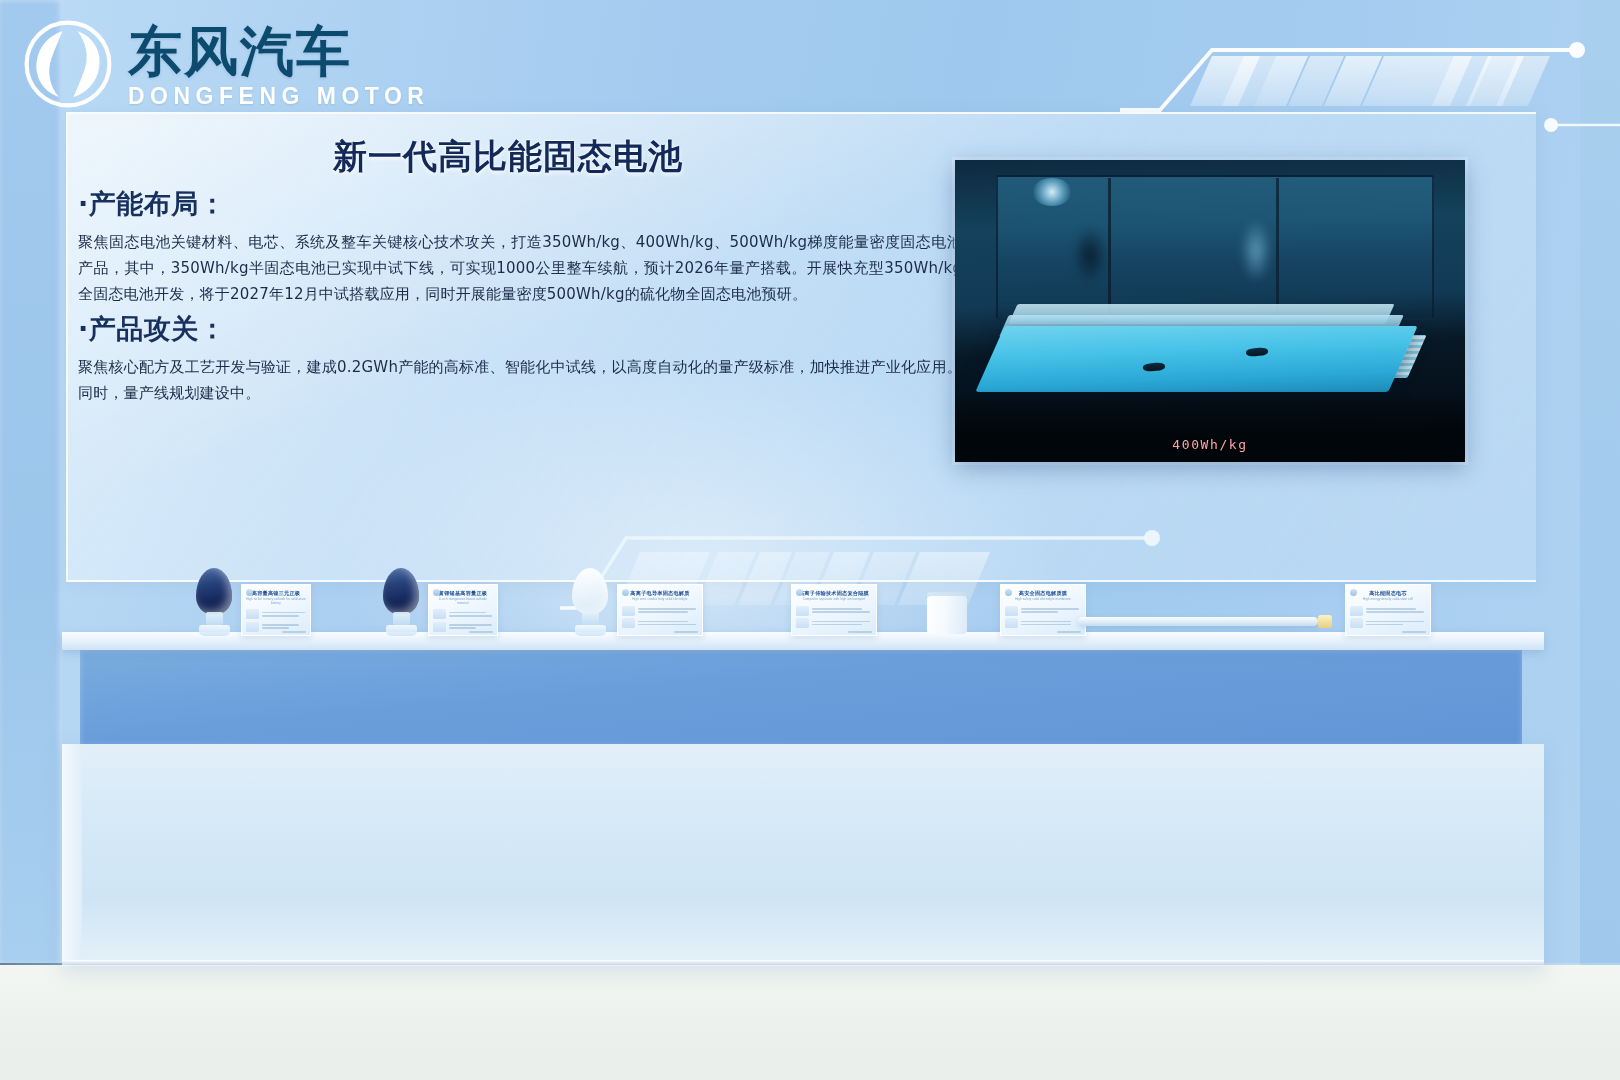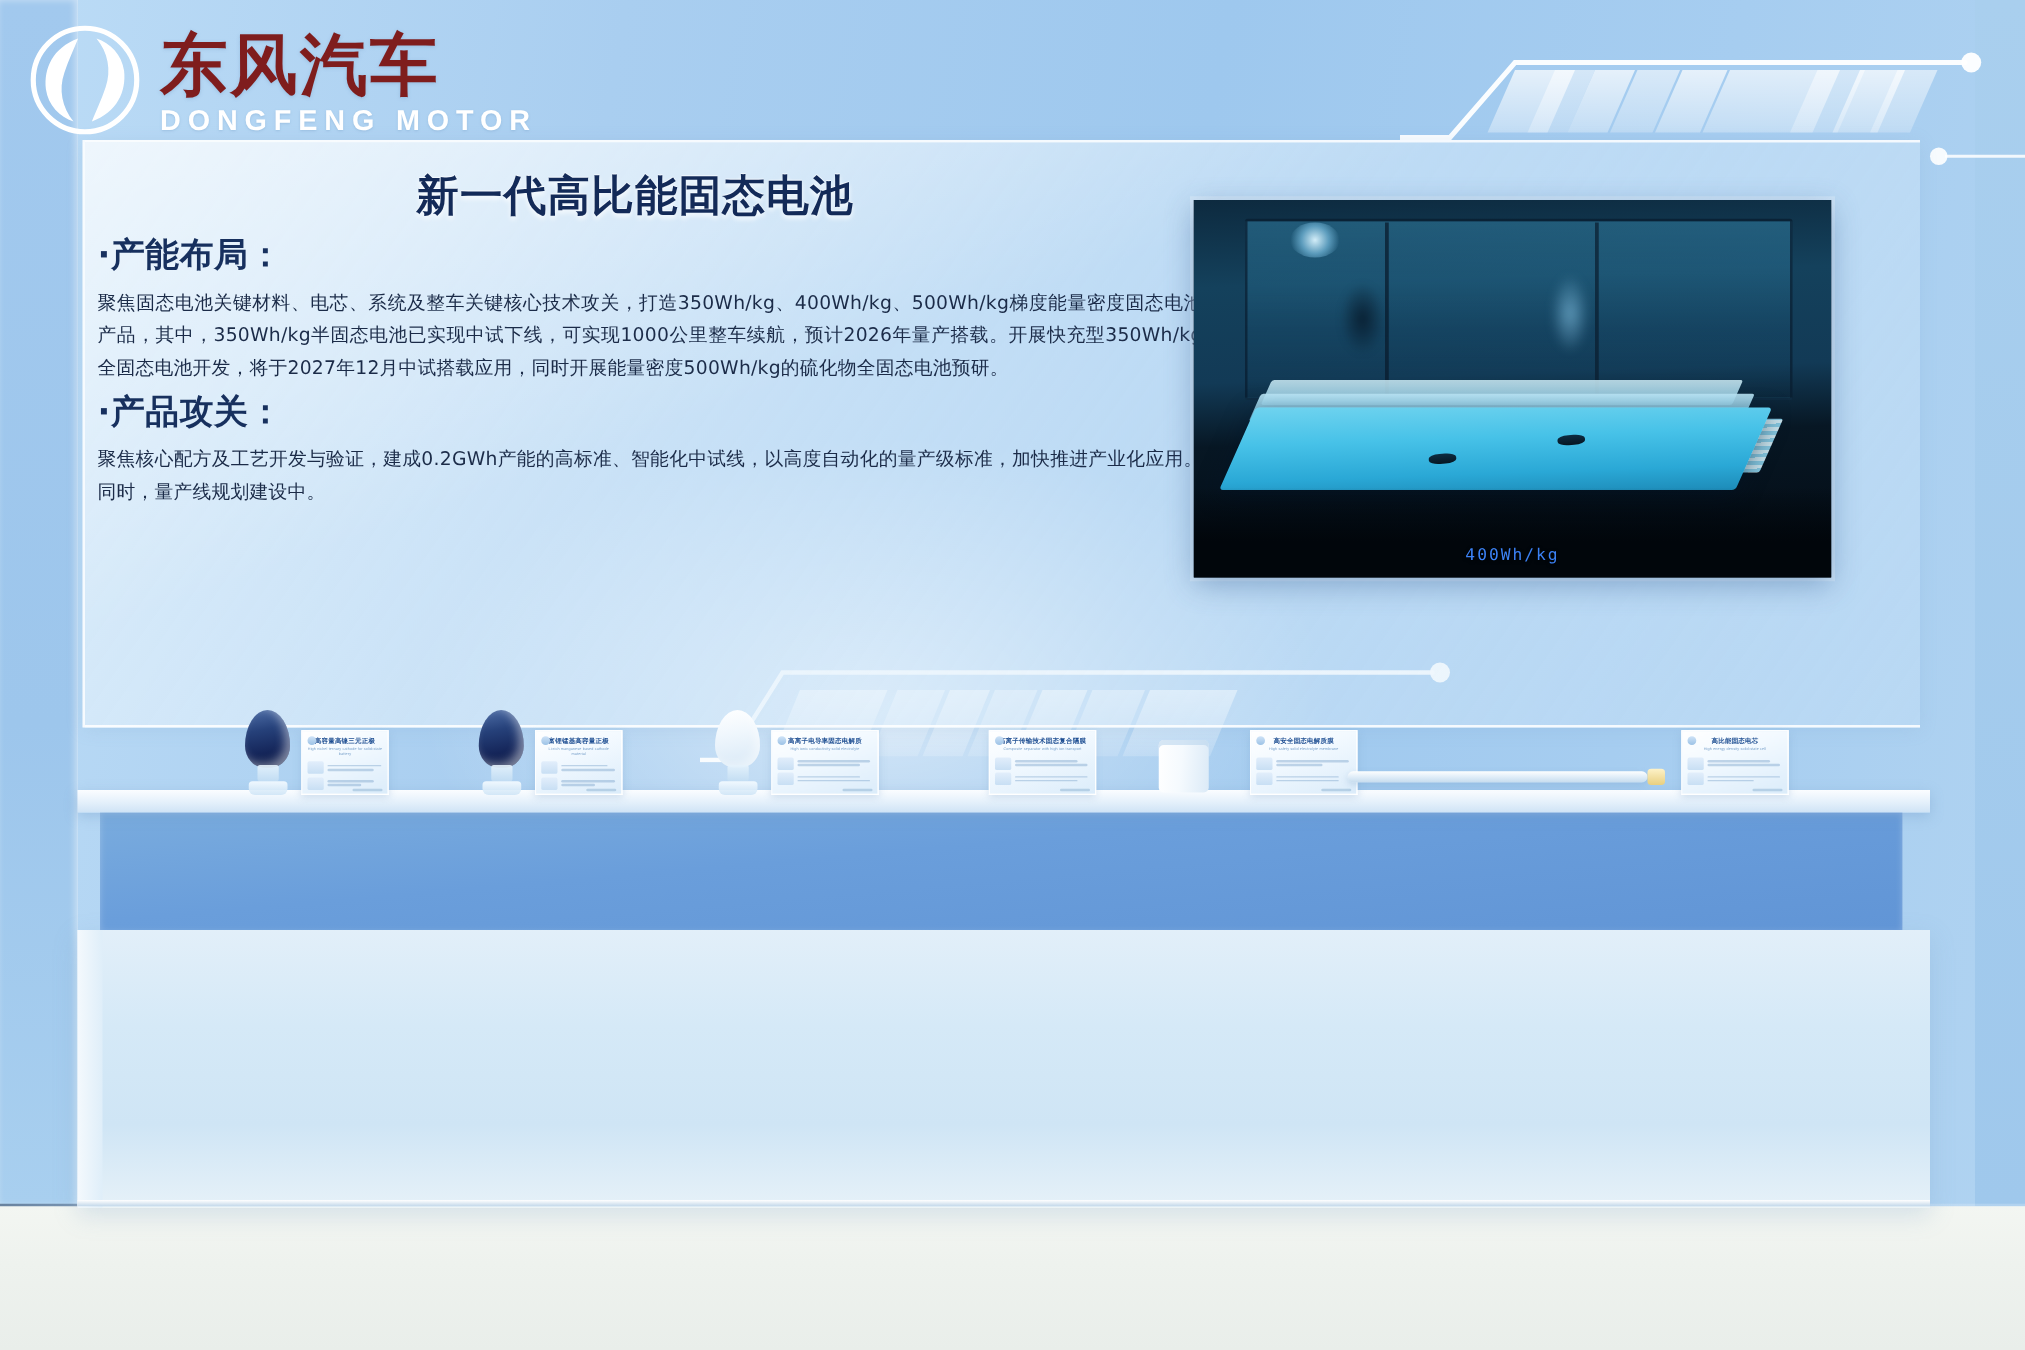"东风汽车" .logo-cn { color: #7f1d1d -> #0c4a6e }
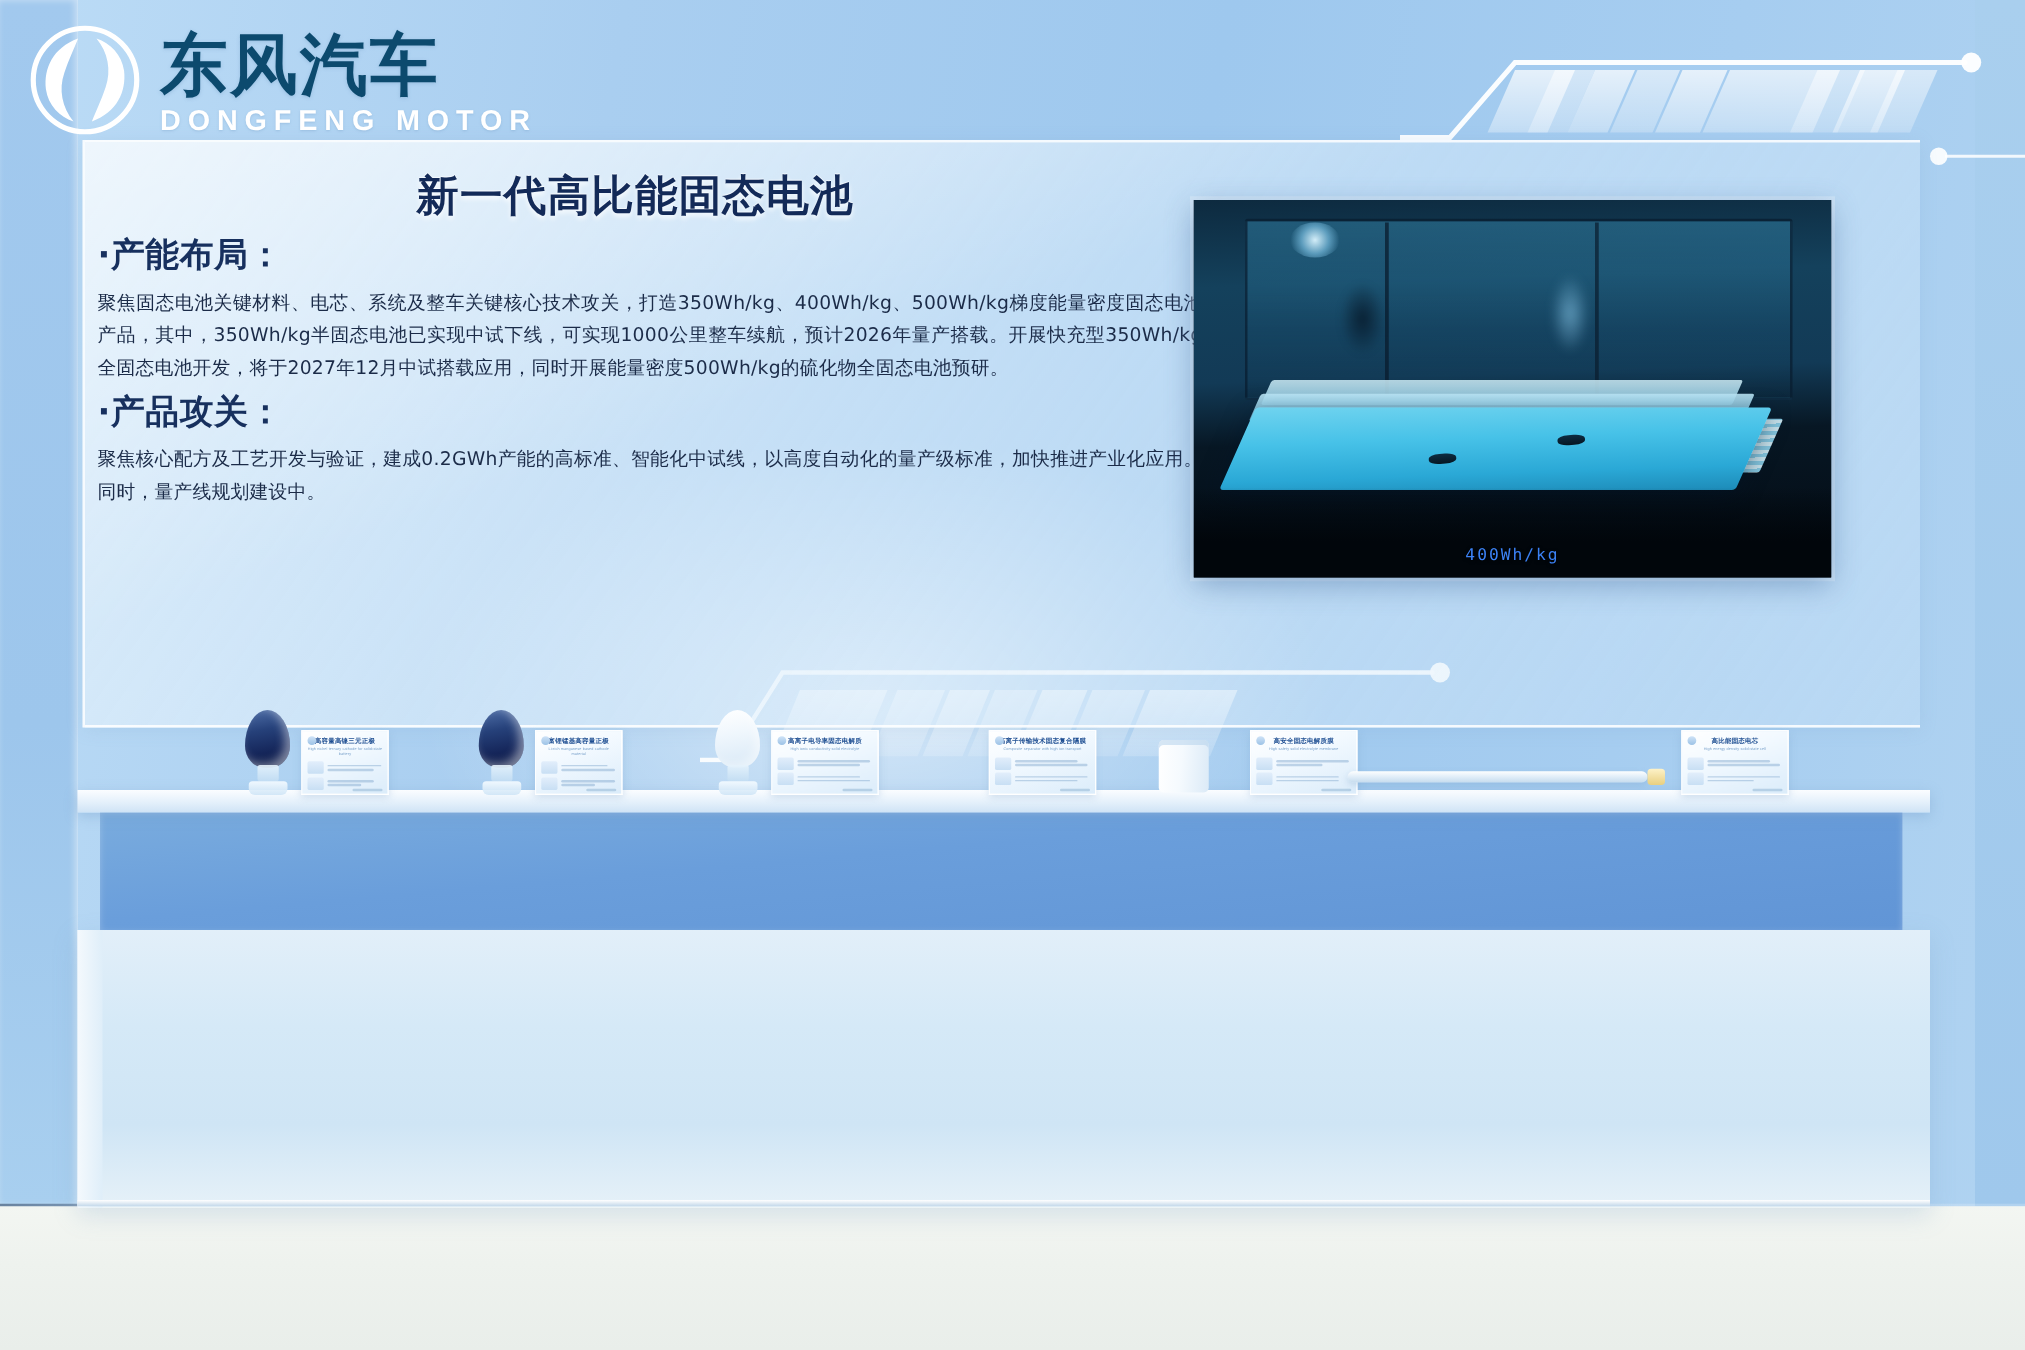"400Wh/kg" .screen-caption { color: #3b82f6 -> #fca5a5 }
